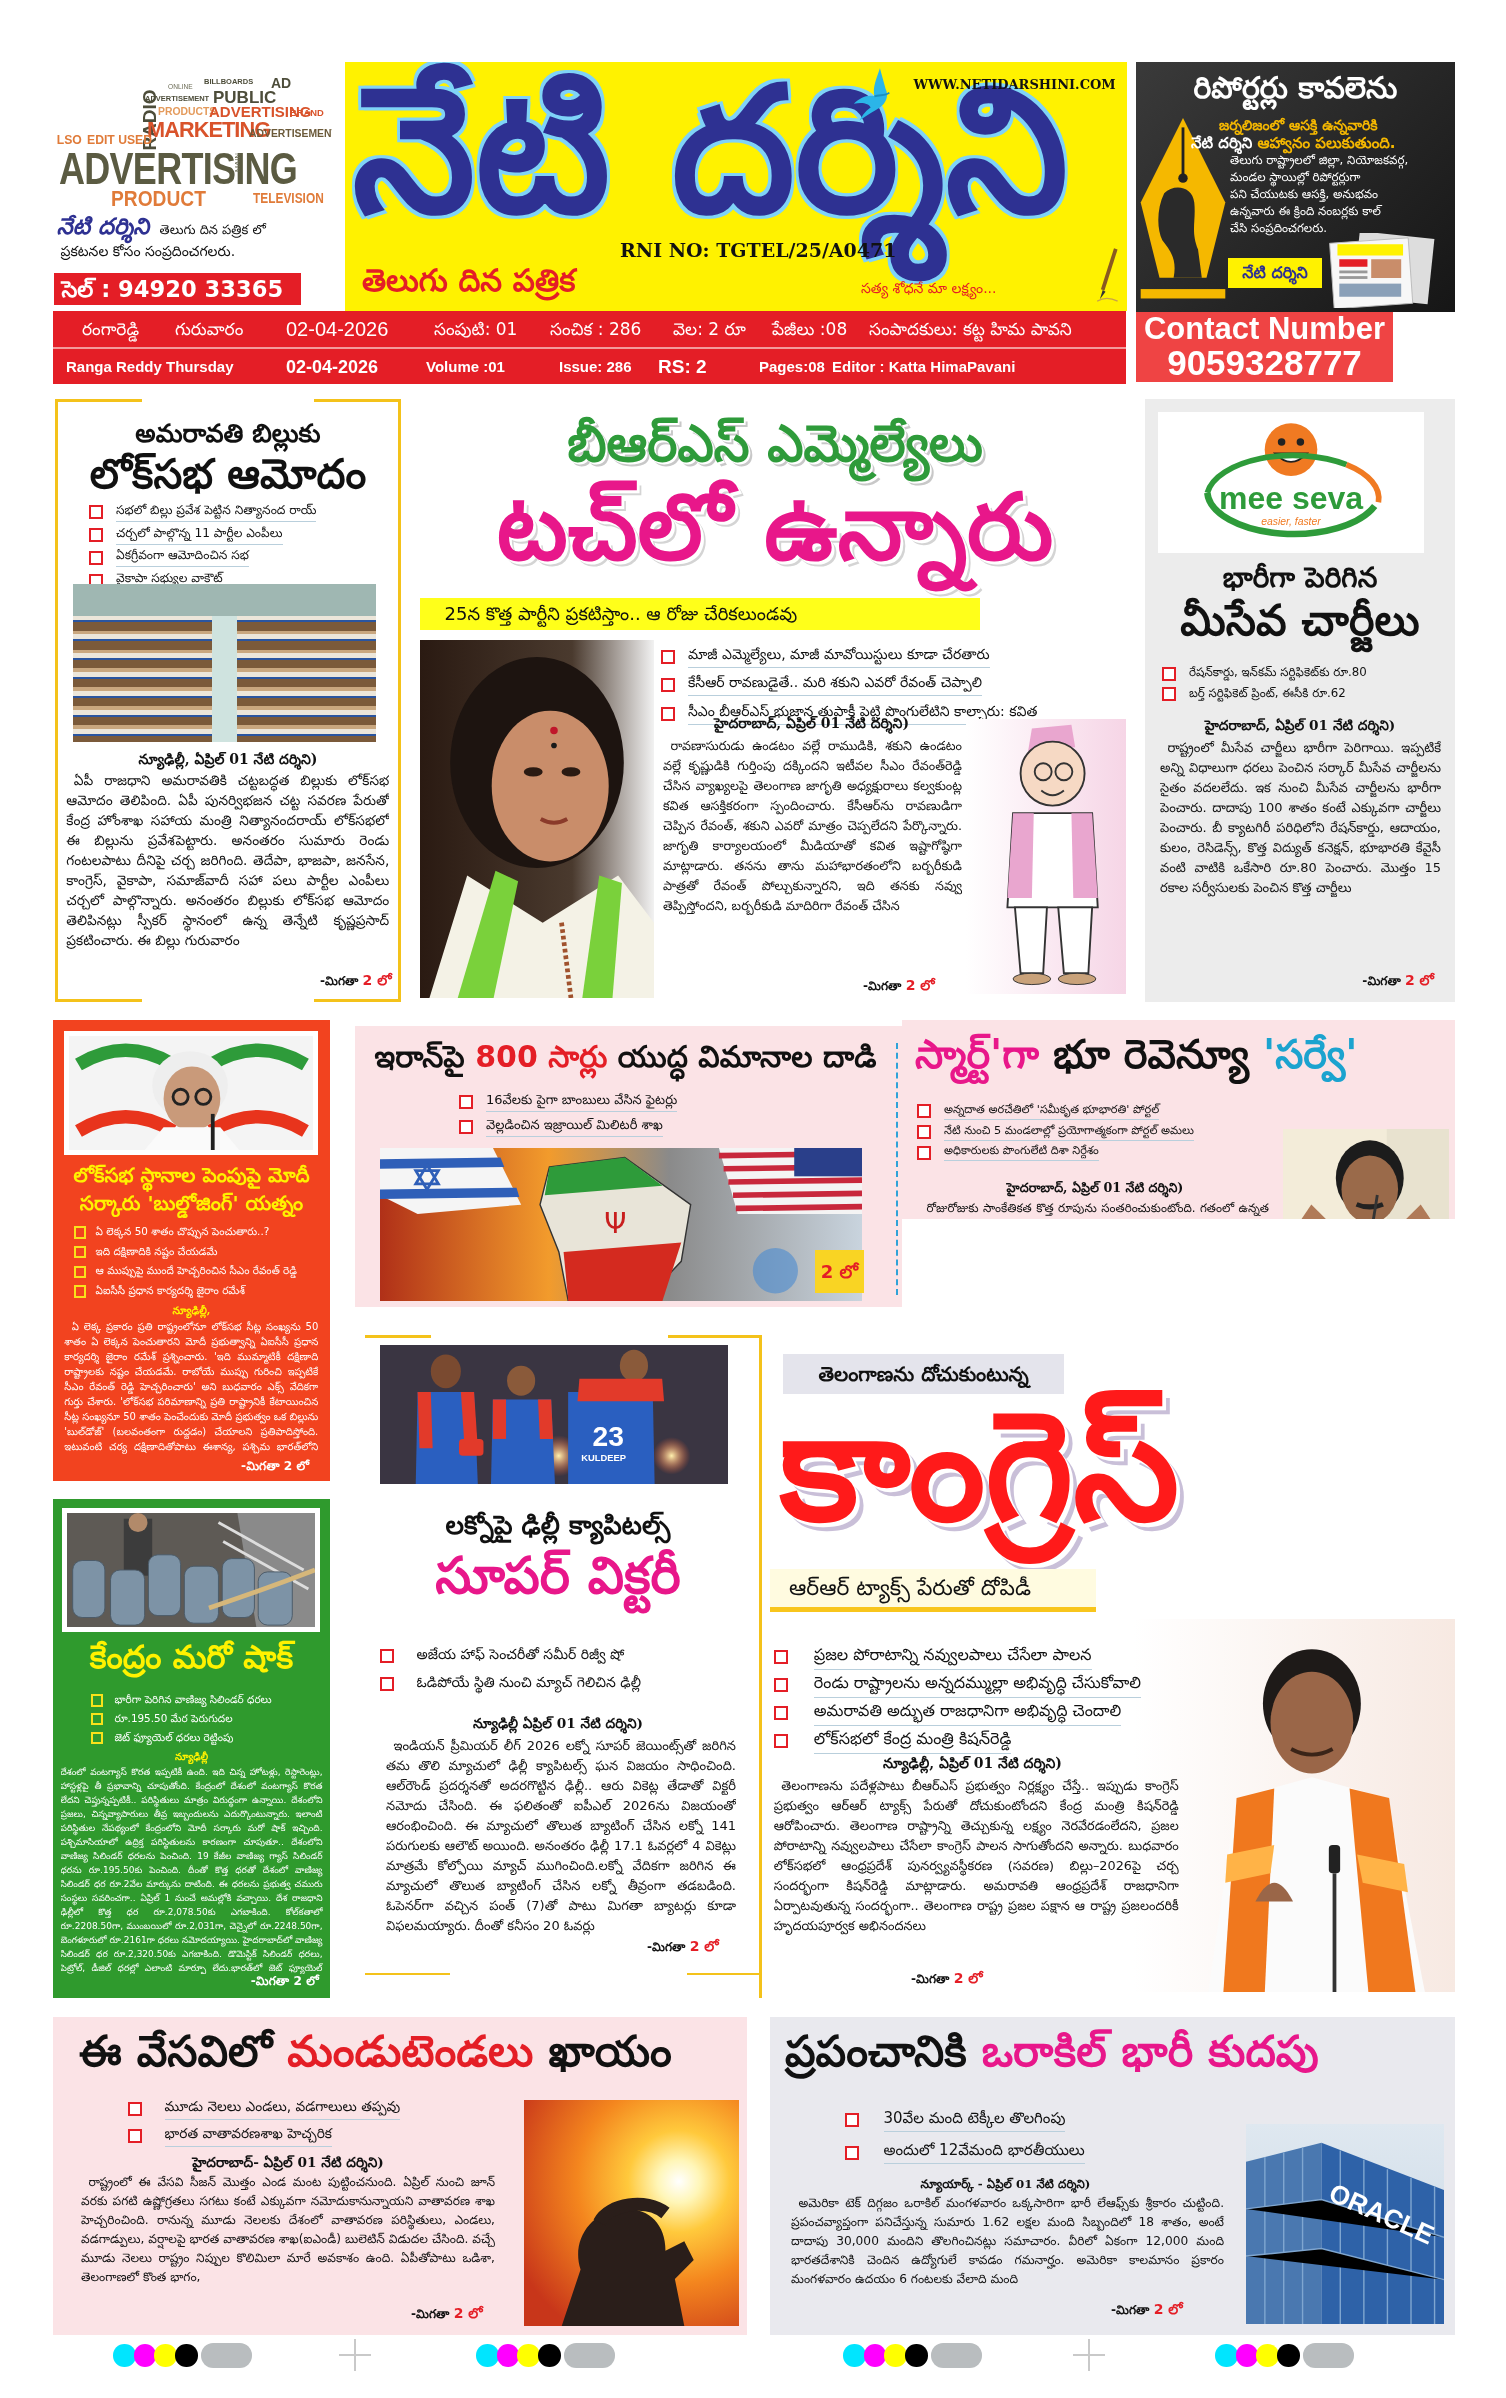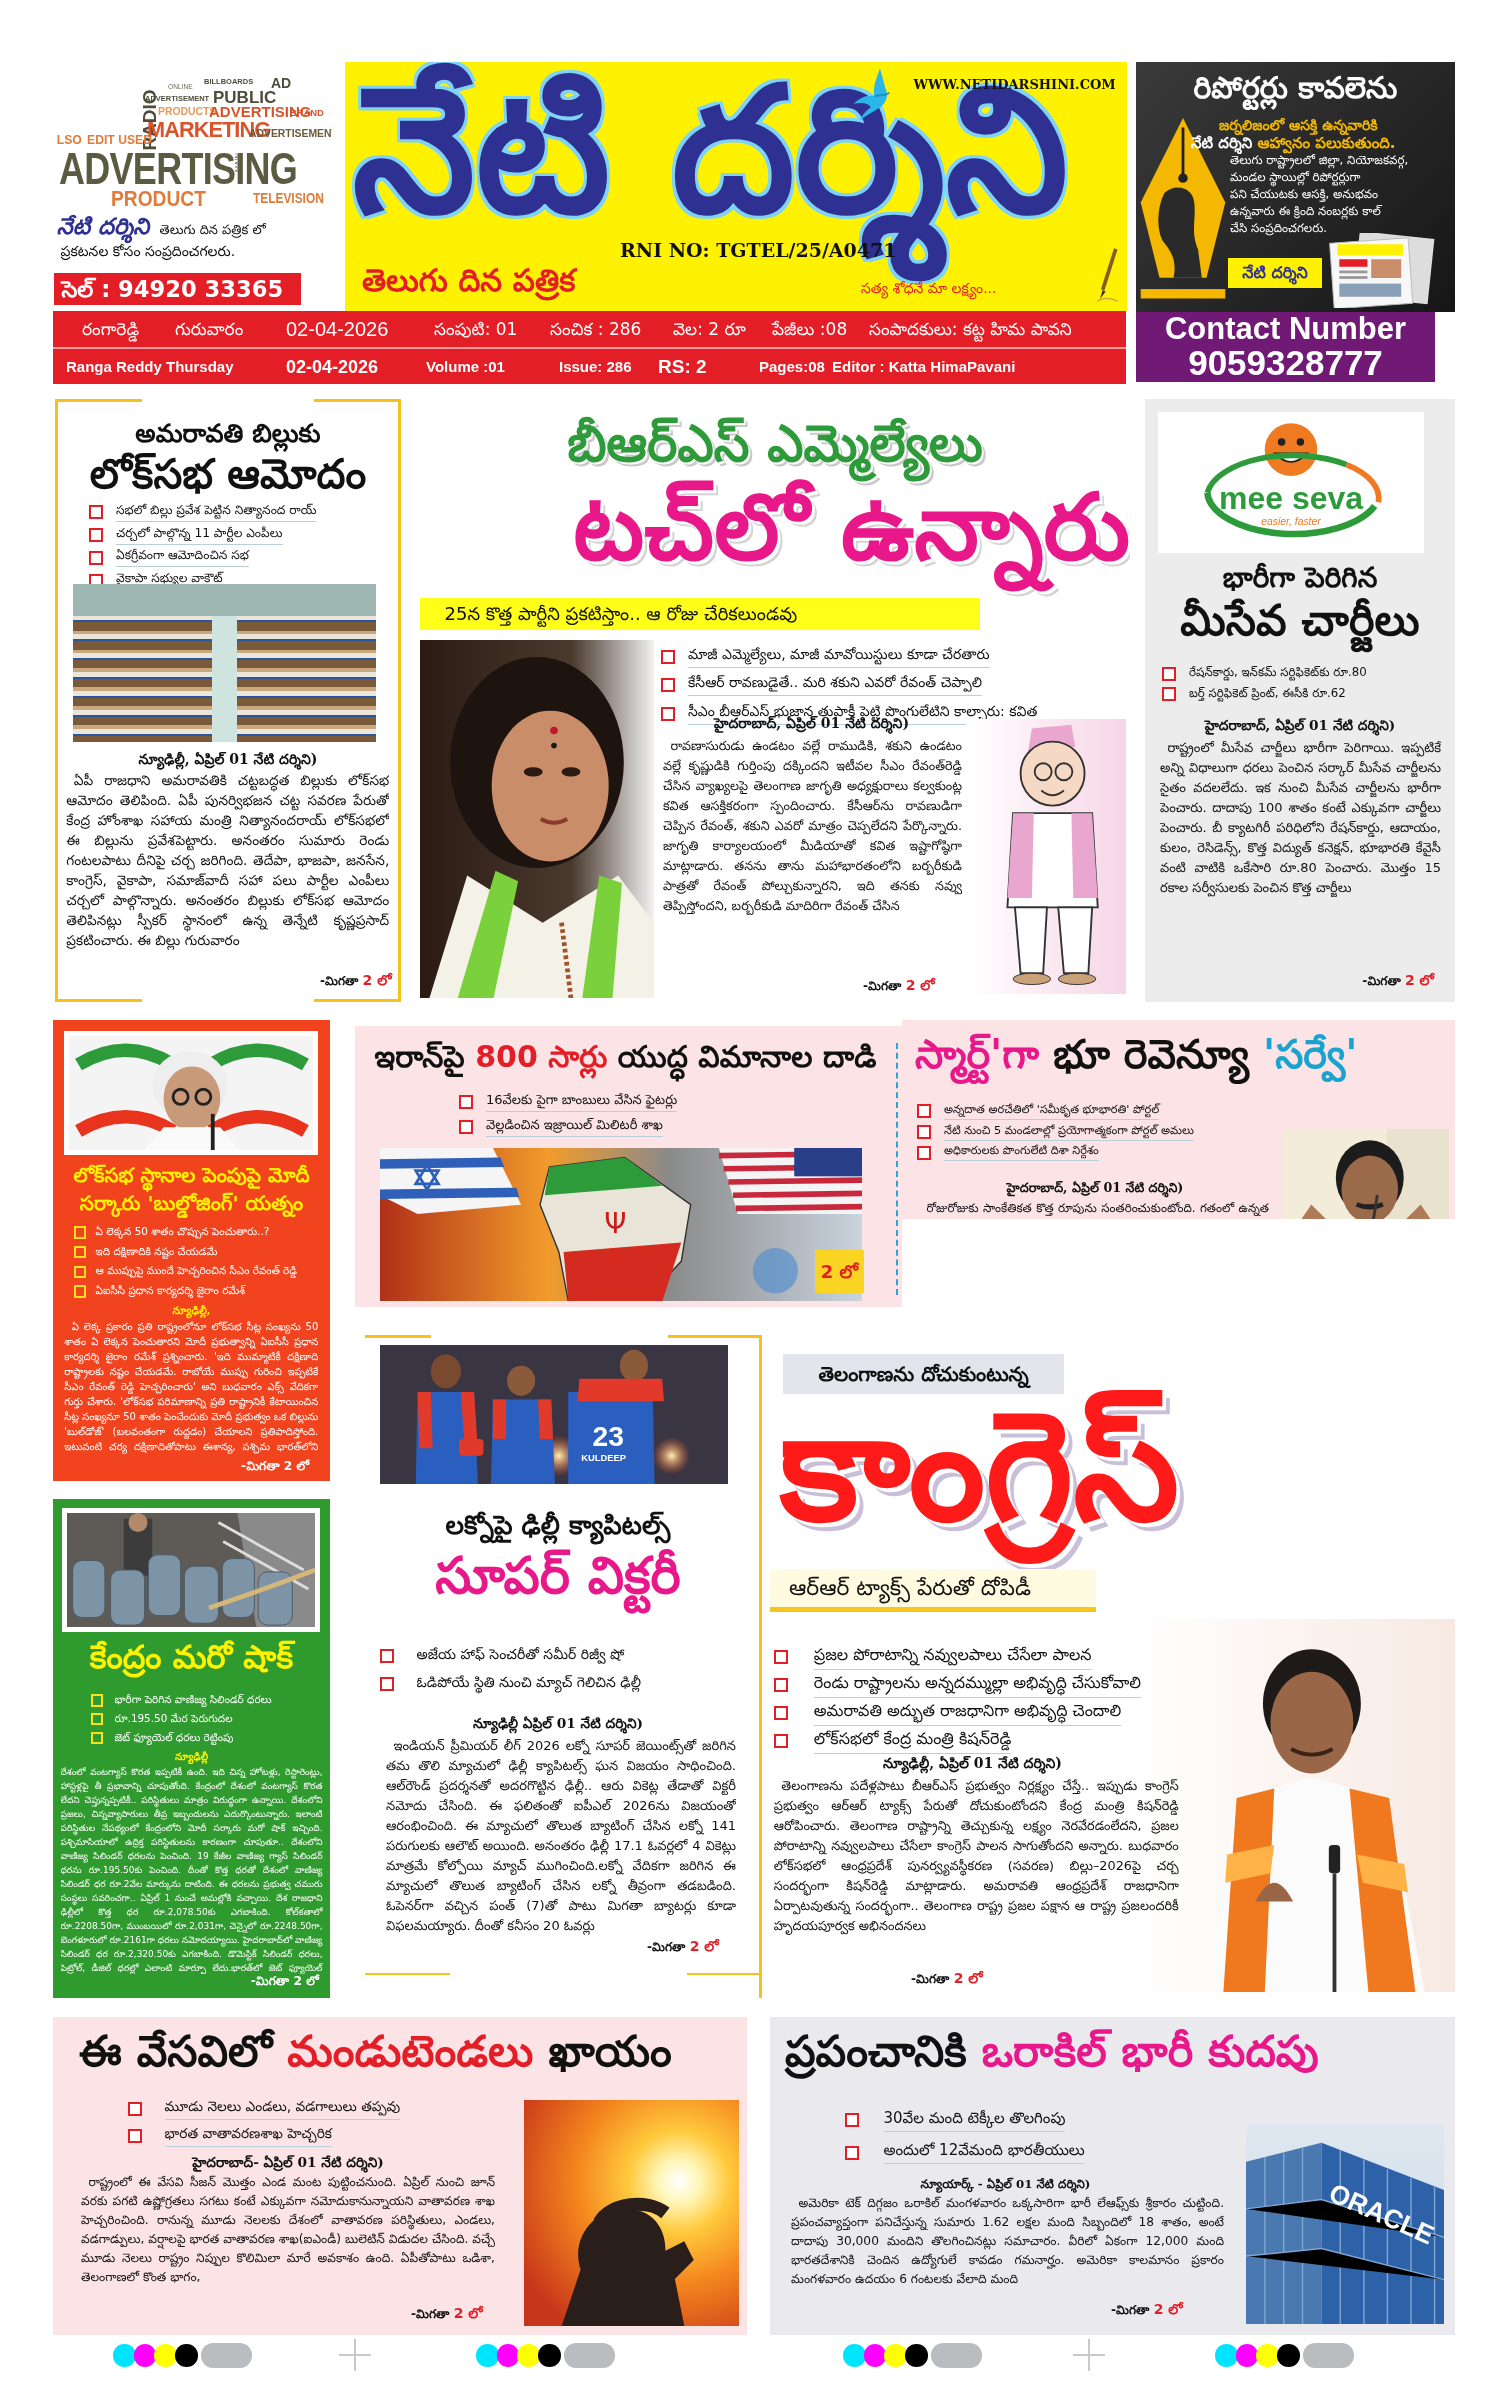"Contact Number" div.abs { background: #701a75 -> #ef4444; width: 299px -> 257px }
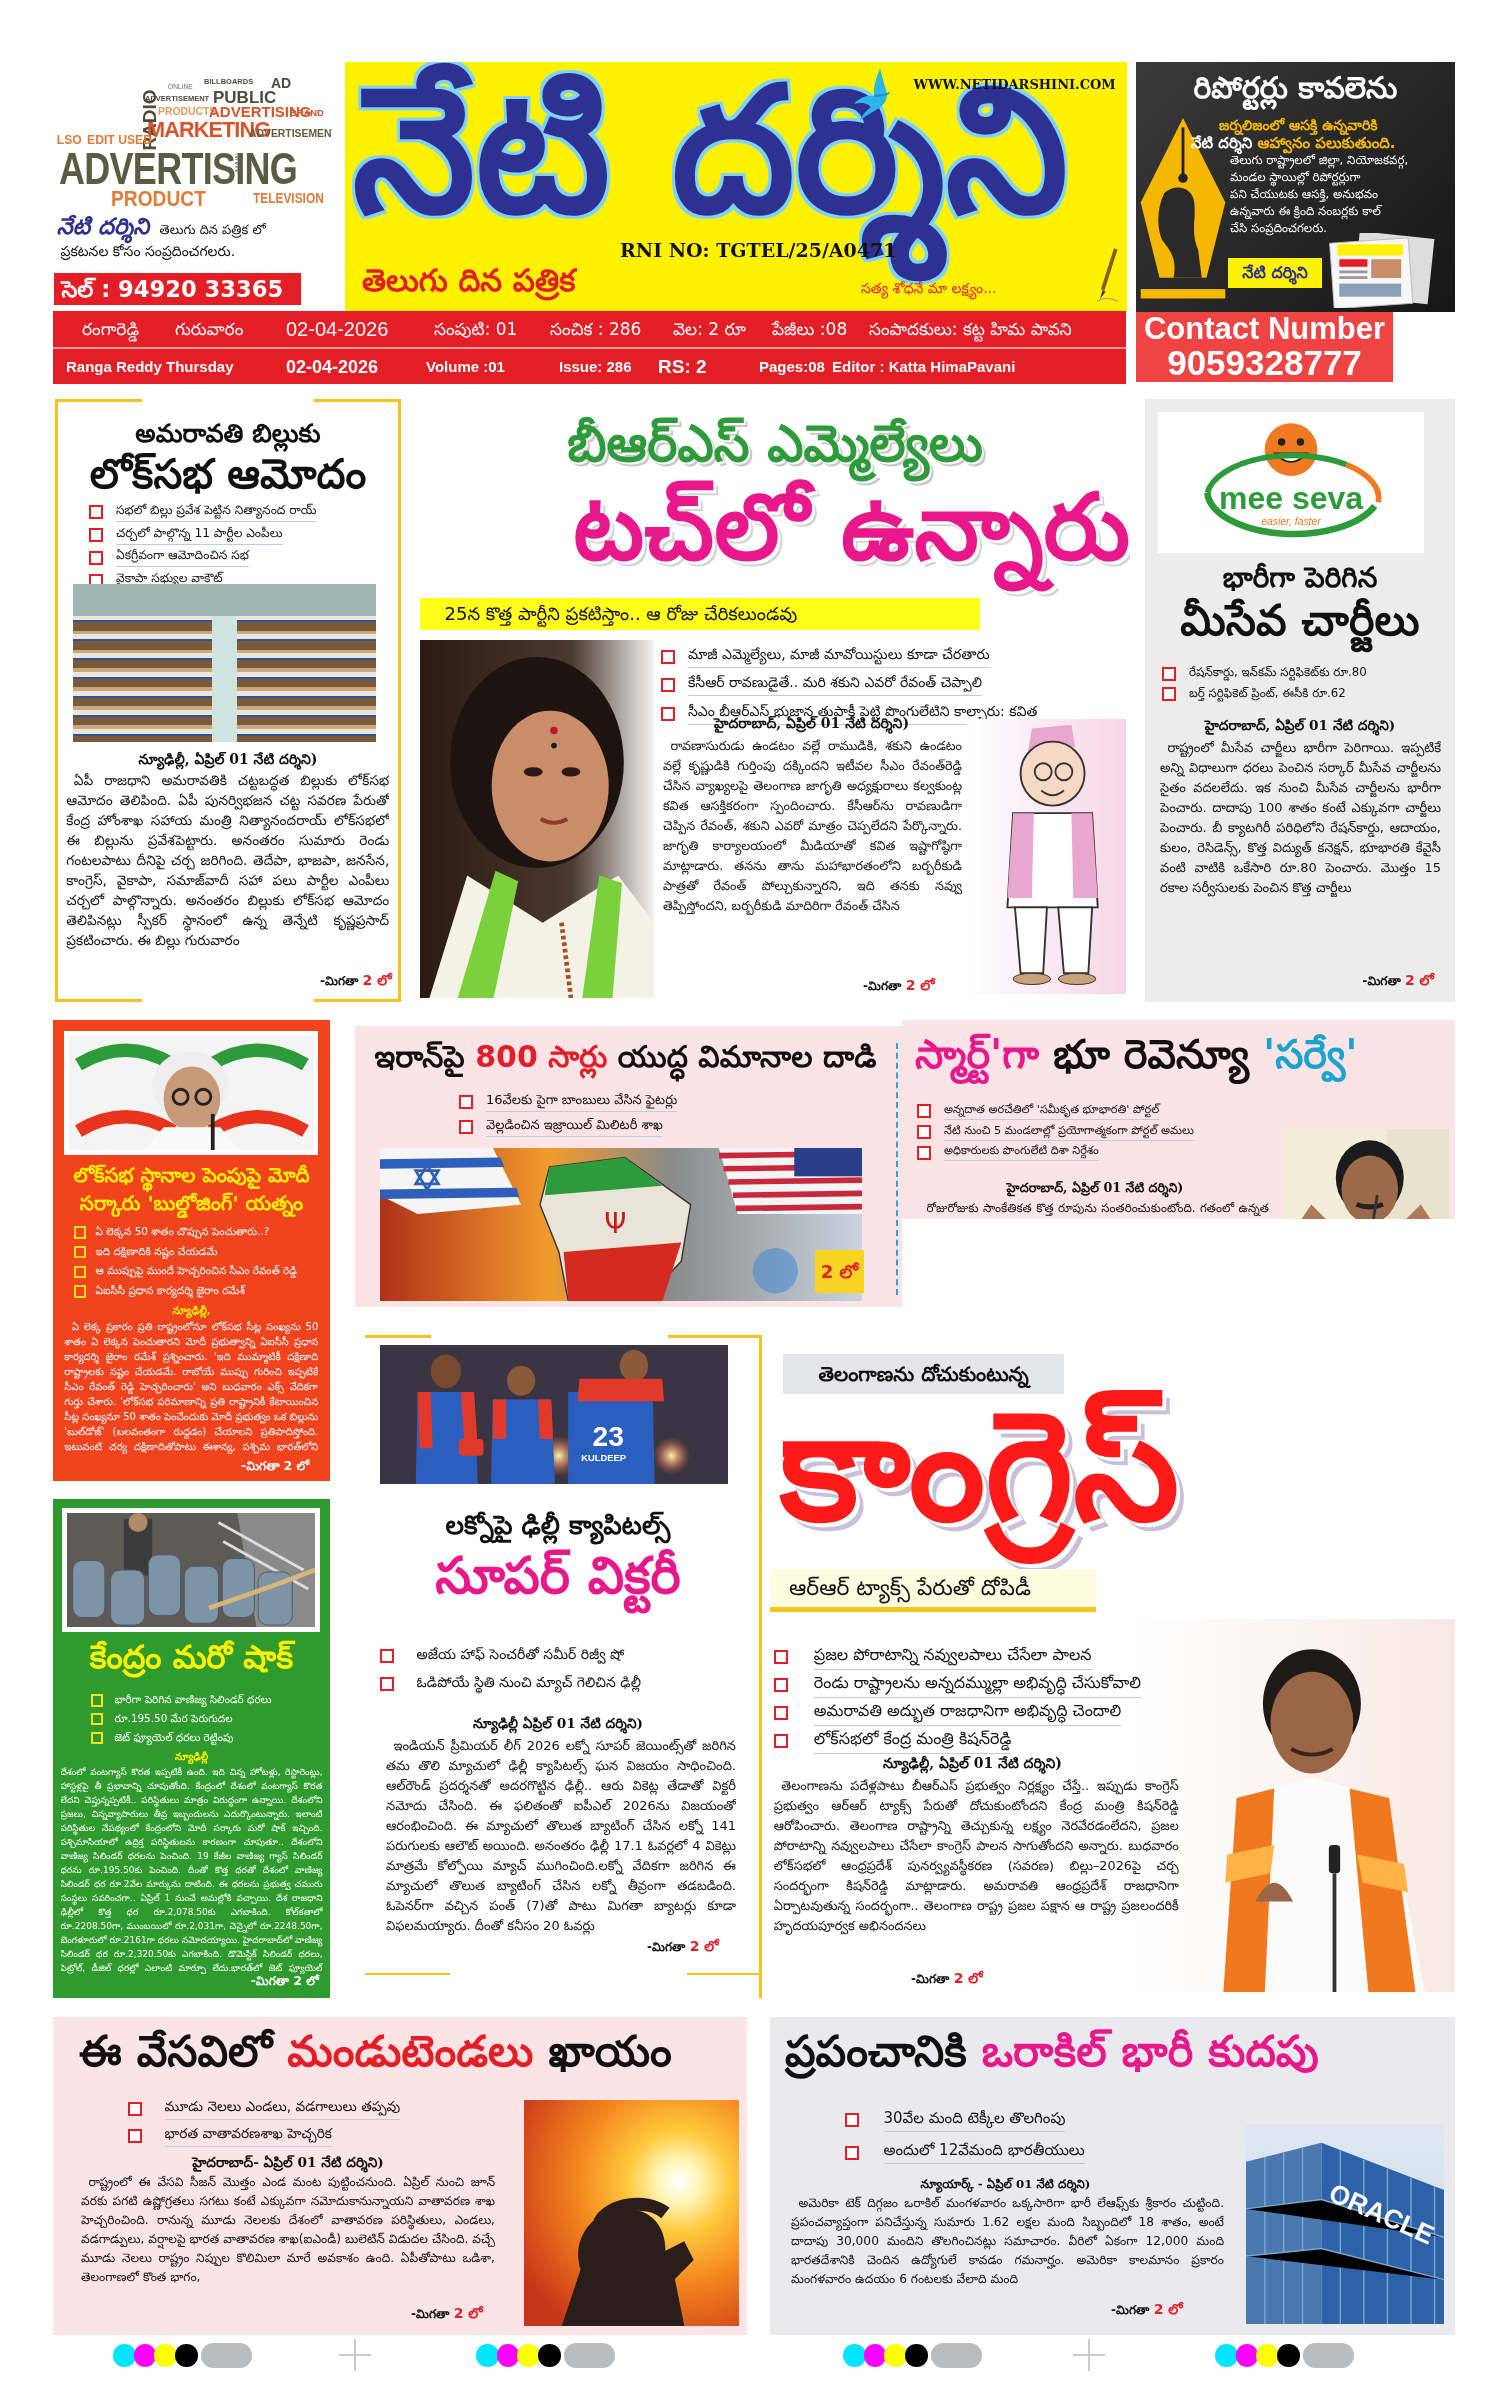"టచ్‌లో ఉన్నారు" h2.abs { text-align: right -> center }
